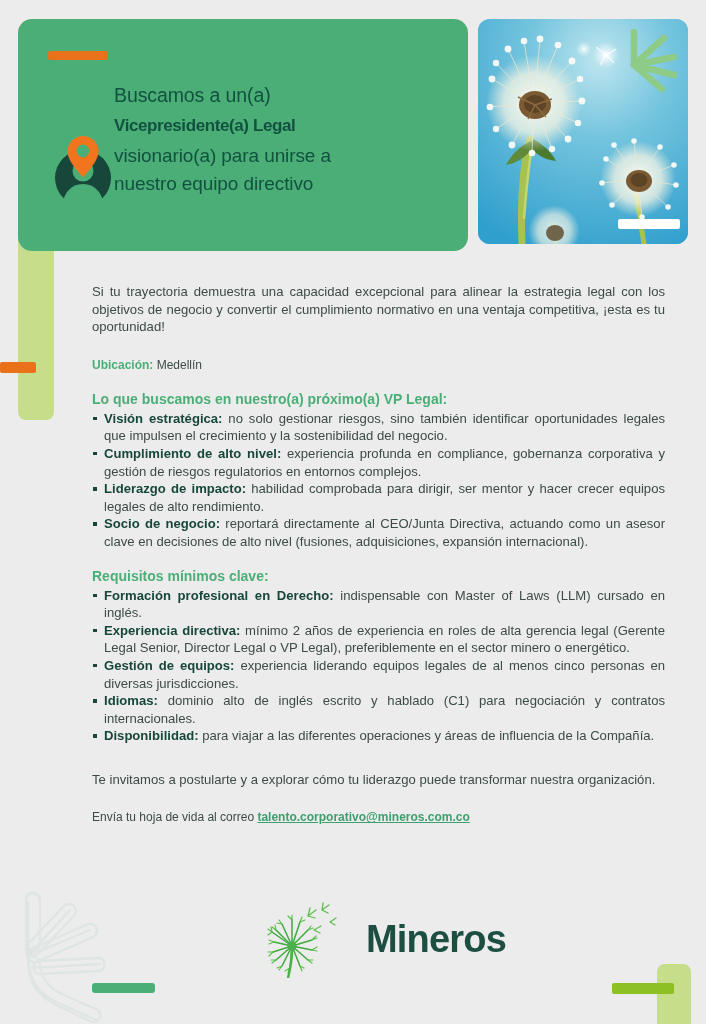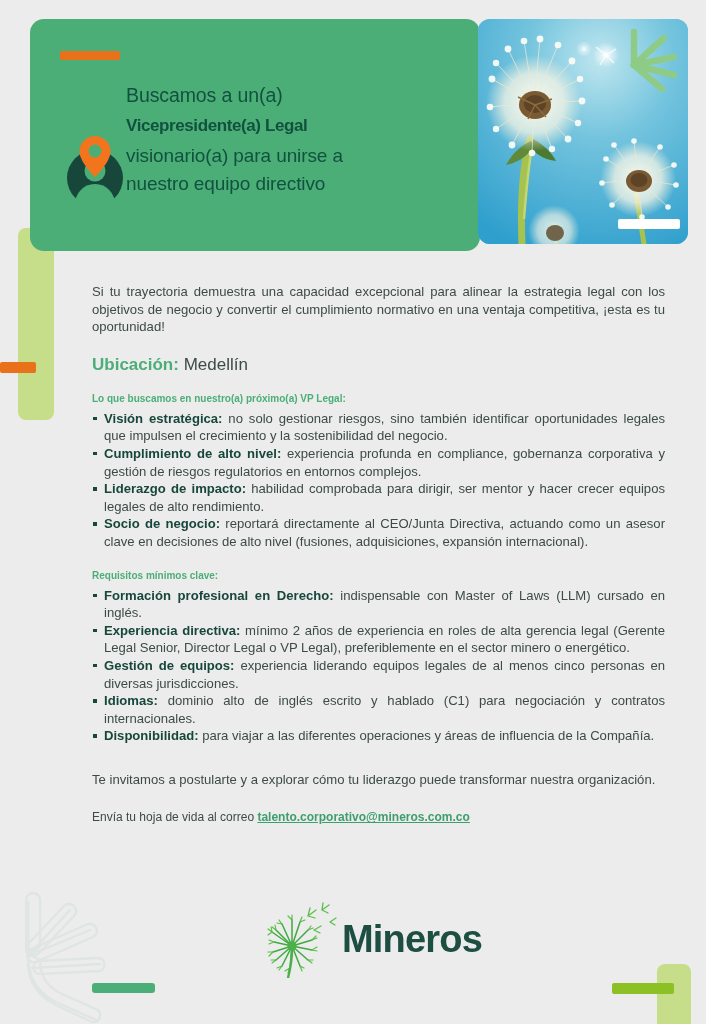"Buscamos a un(a)" .hero-card { left: 30px -> 18px }
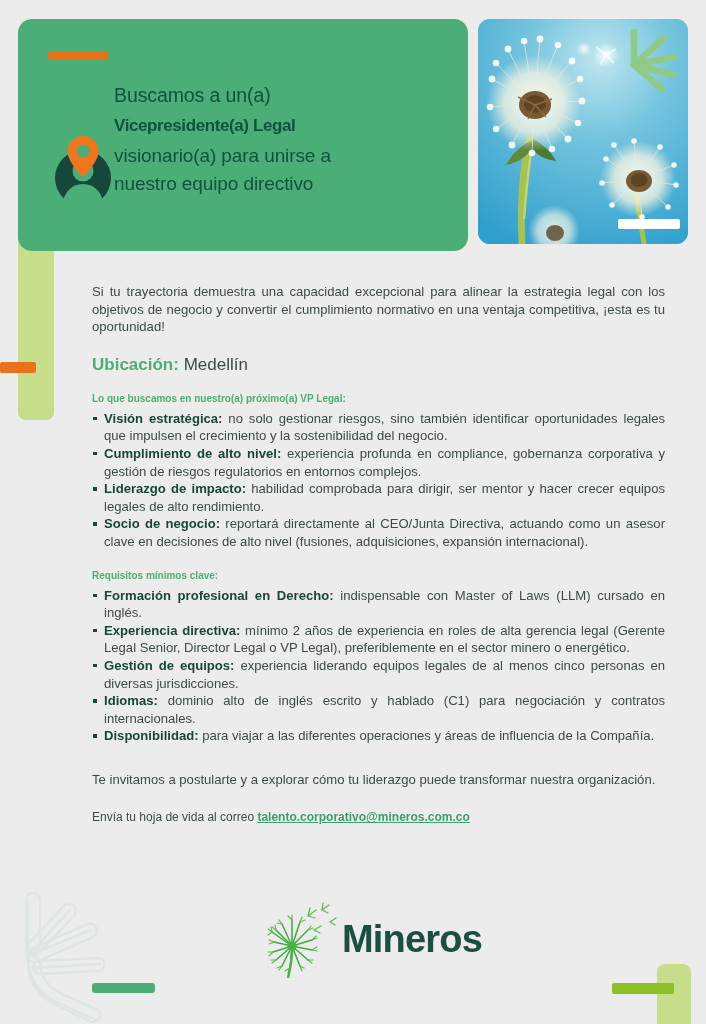"Ubicación: Medellín" .loc-line { font-size: 17px -> 12px }
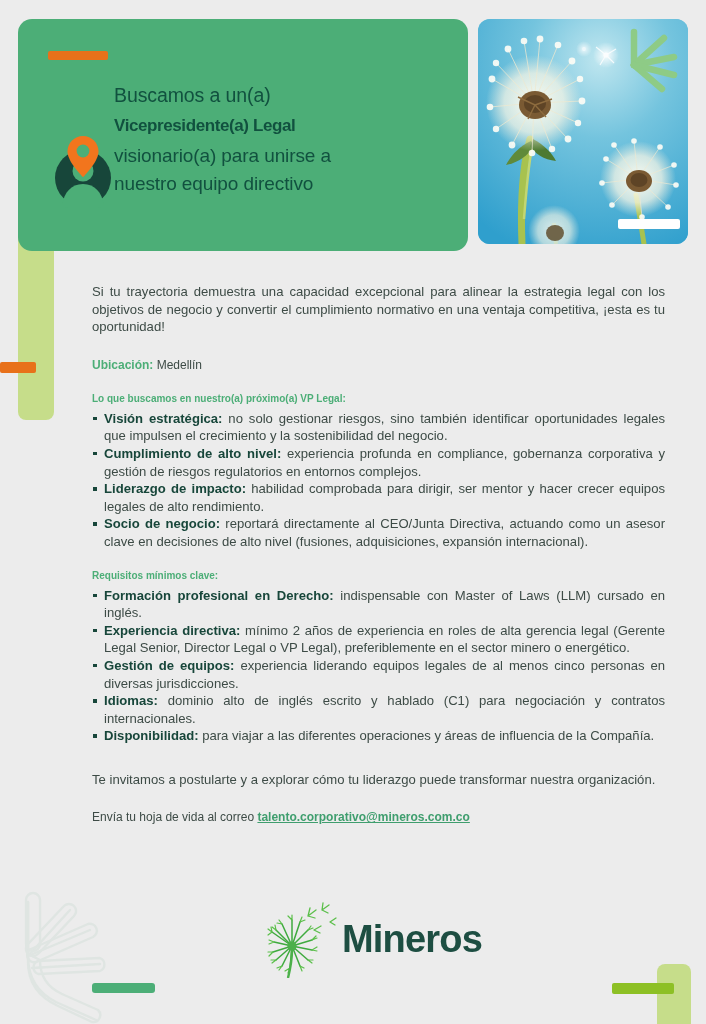"Lo que buscamos en nuestro(a)" .sect-head { font-size: 10px -> 14px }
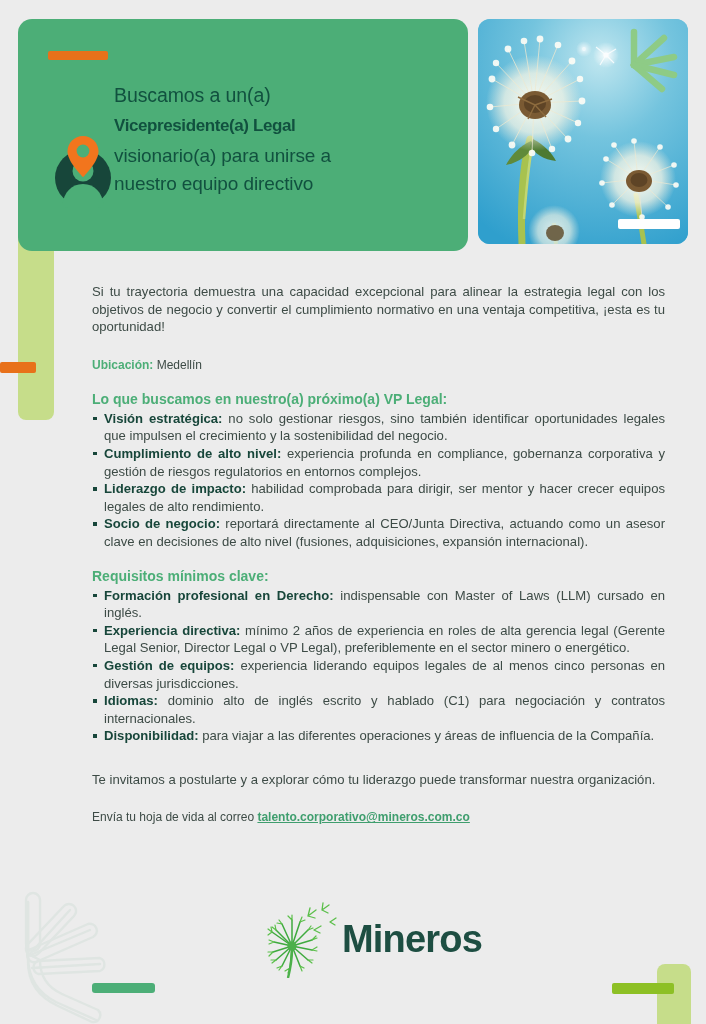"Mineros" .logo-wrap { gap: none -> 24px }
